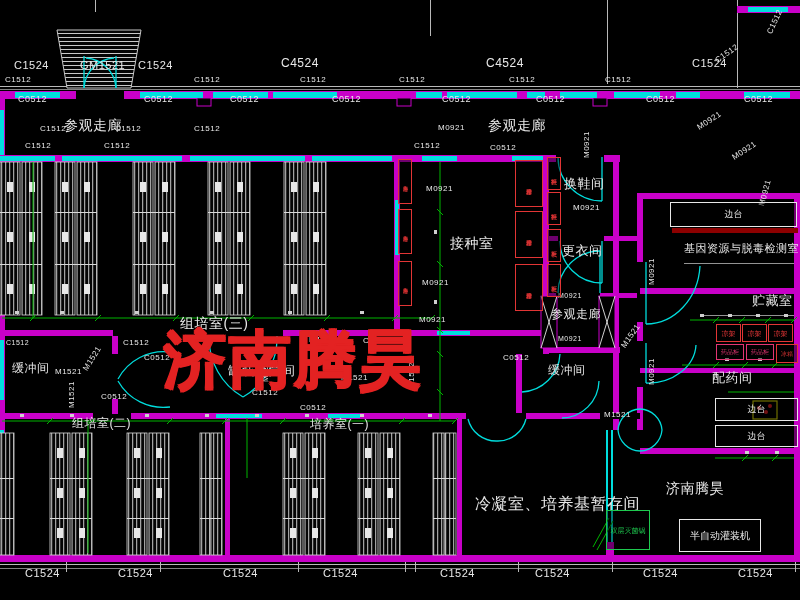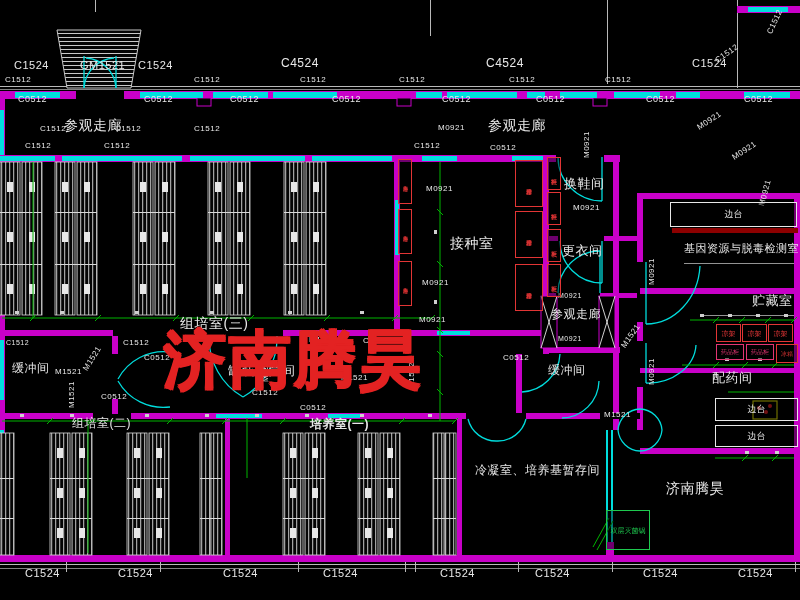"培养室(一)" div.ov { font-weight: bold -> none }
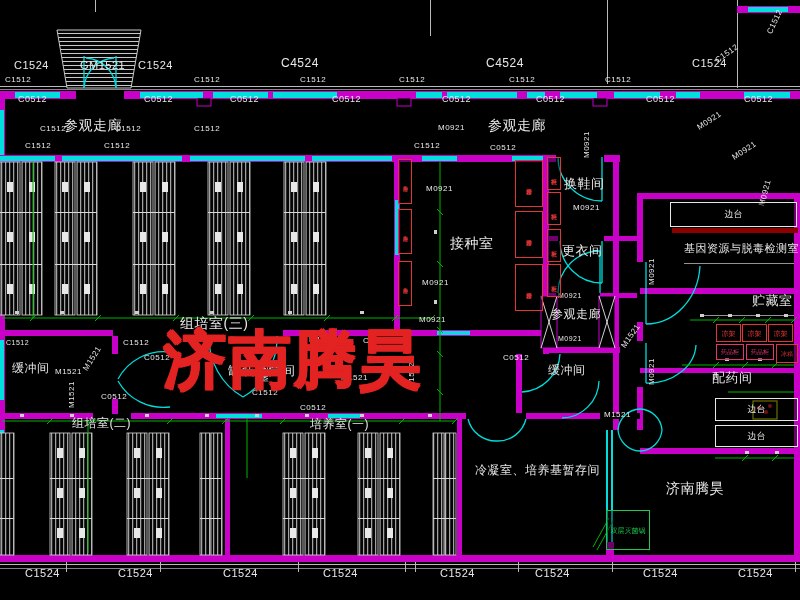"冷凝室、培养基暂存间" div.ov { font-size: 12px -> 16px; top: 464px -> 496px }
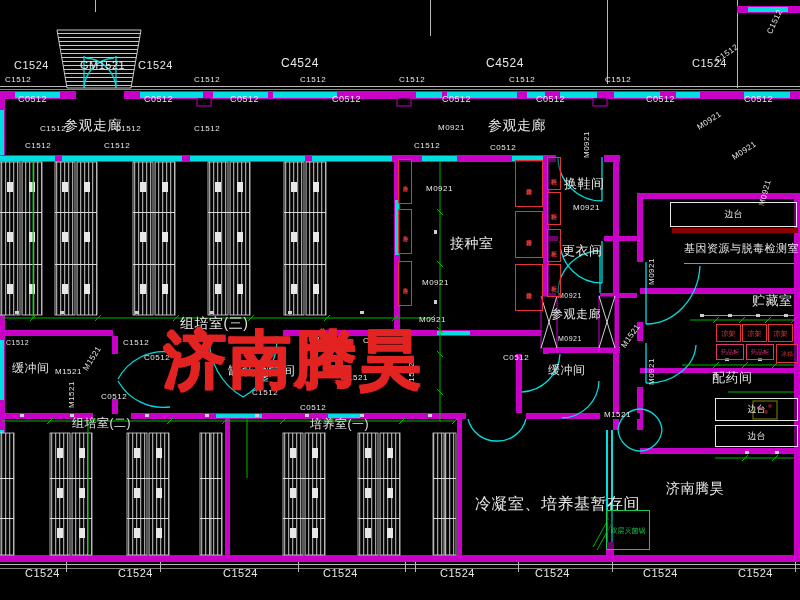"半自动灌装机" div.ov { html: none -> <div> <span>半自动灌装机</span> </div> }
